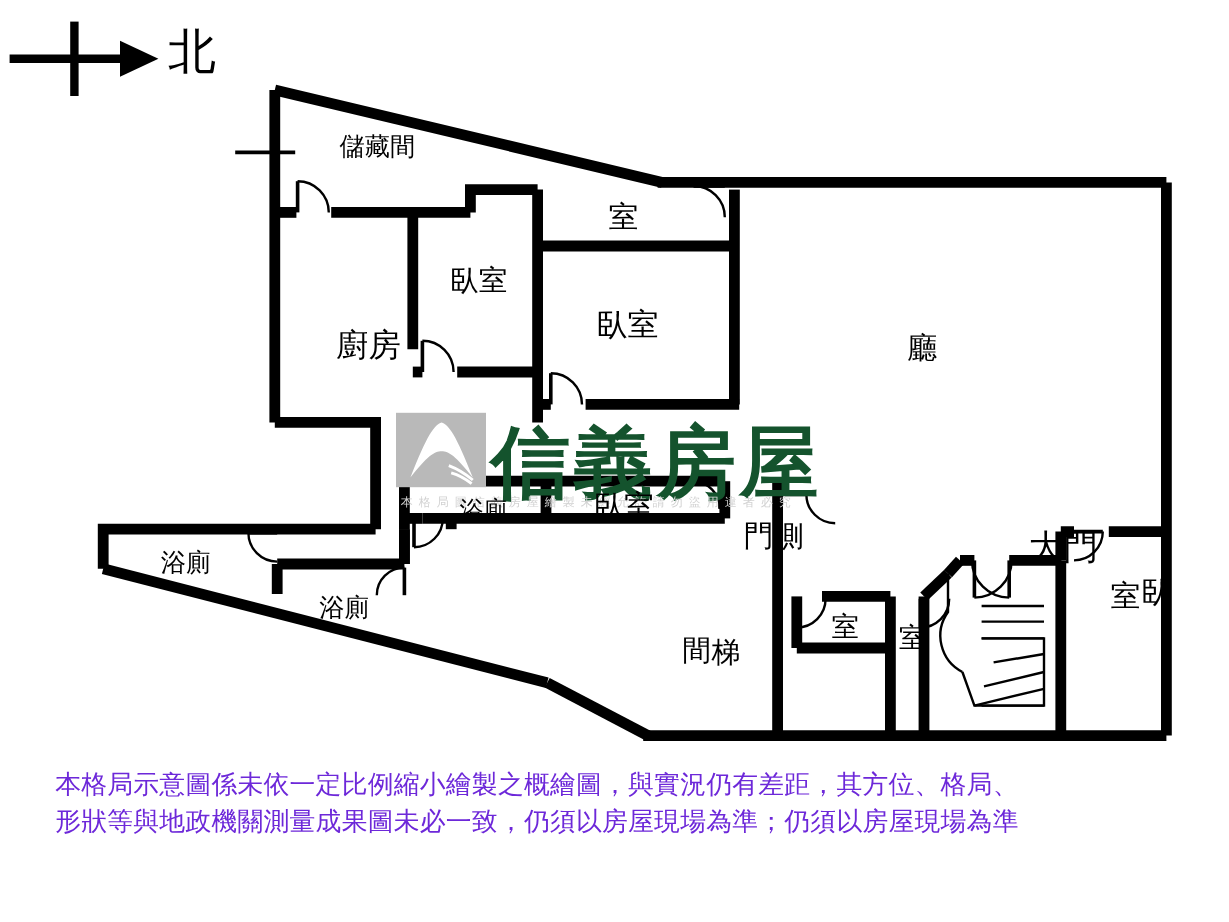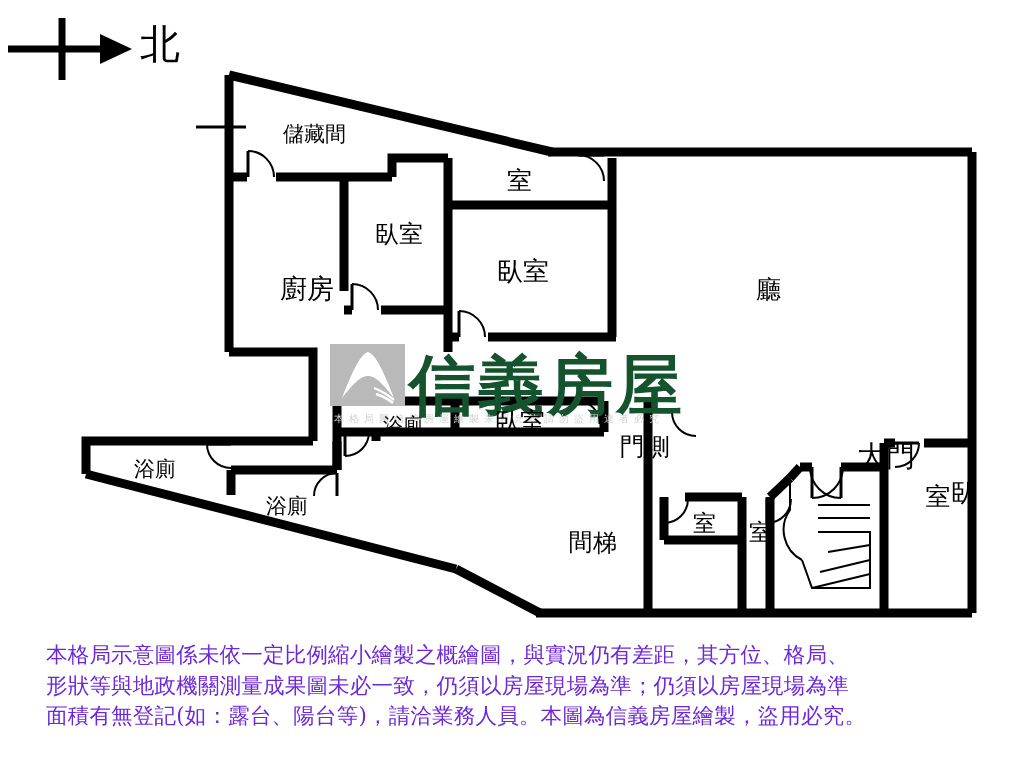"儲藏間" div.lbl { top: 124px -> 112px }
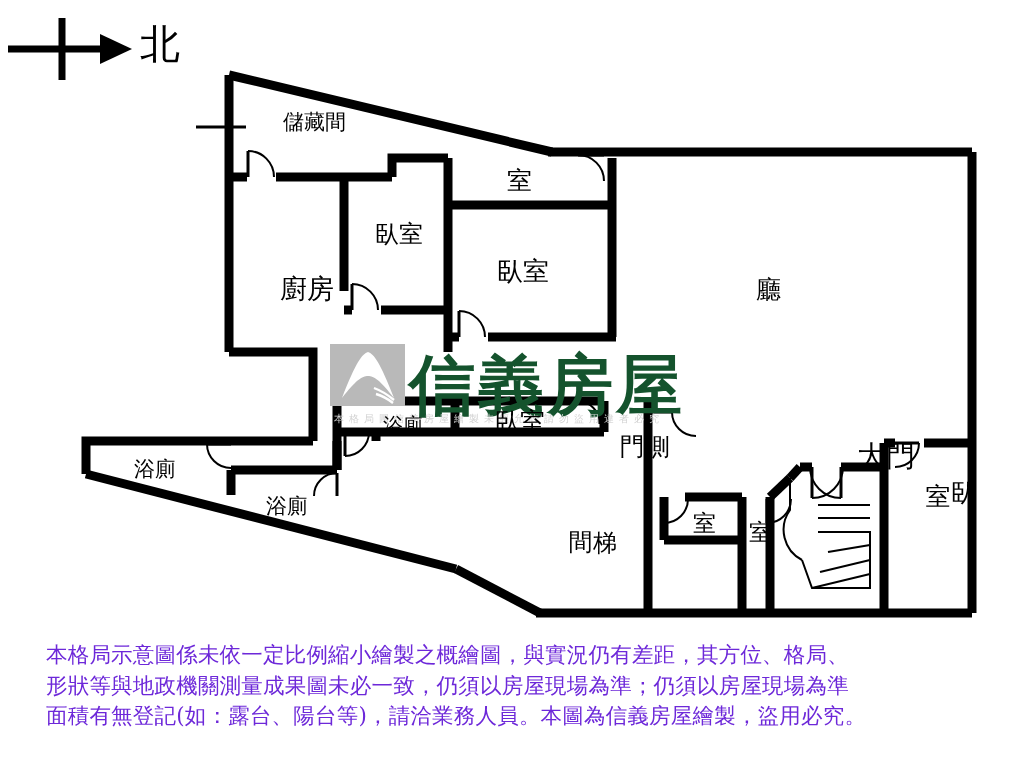"面積有無登記(如：露台、陽台等)，請洽業務人員。本圖為信義房屋繪製，盜用必究。" div { html: <div>面積有無登記(如：露台、陽台等)，請洽業務人員。本圖為信義房屋繪製，盜用必究。</div> -> none }
